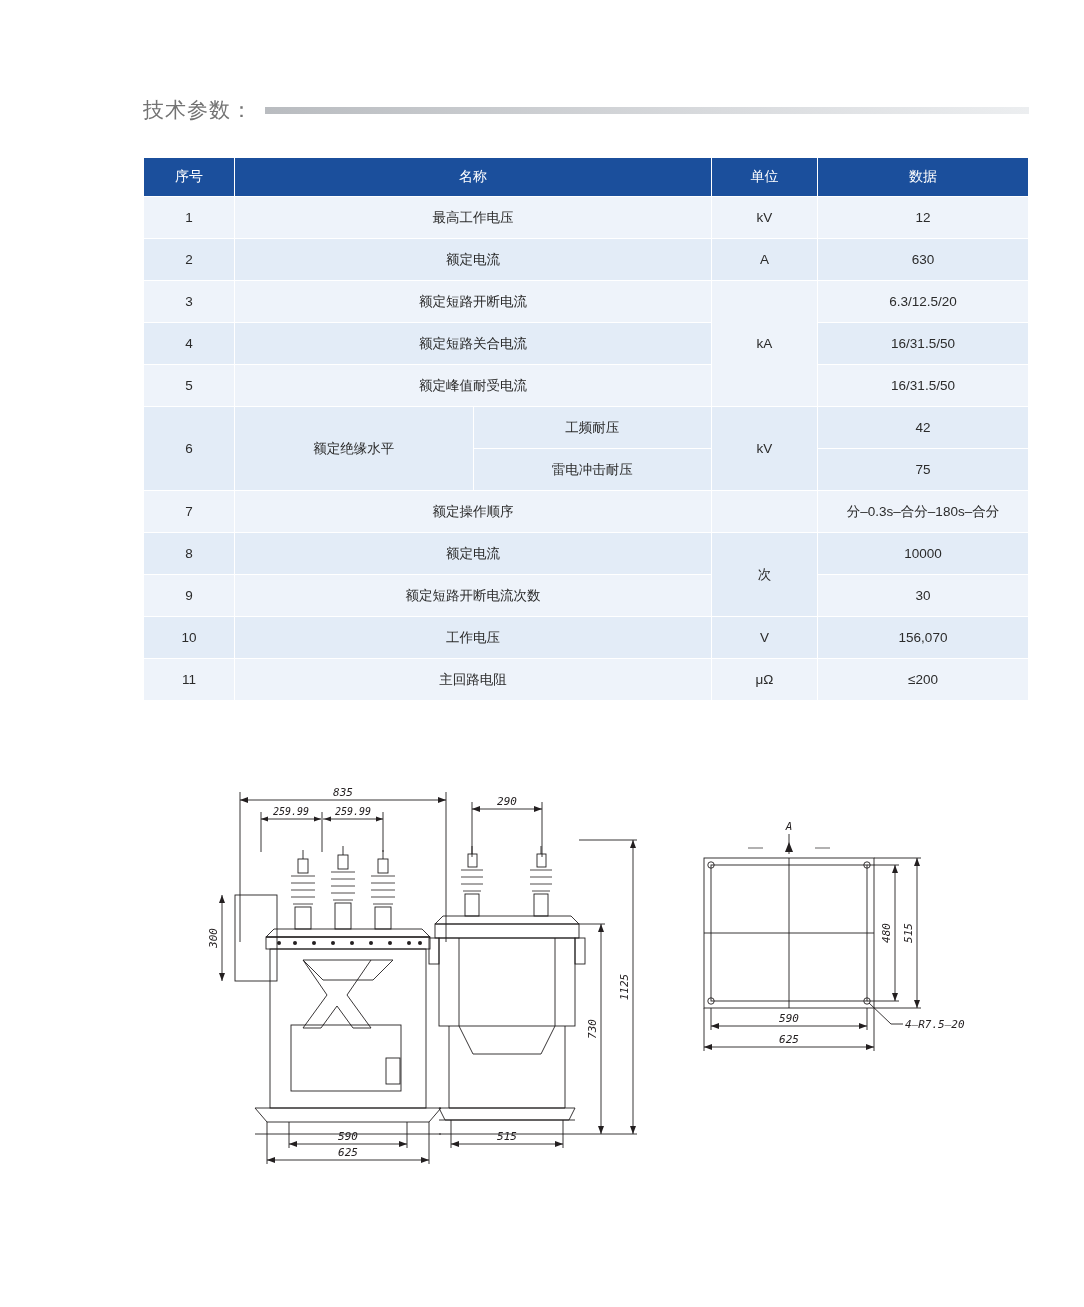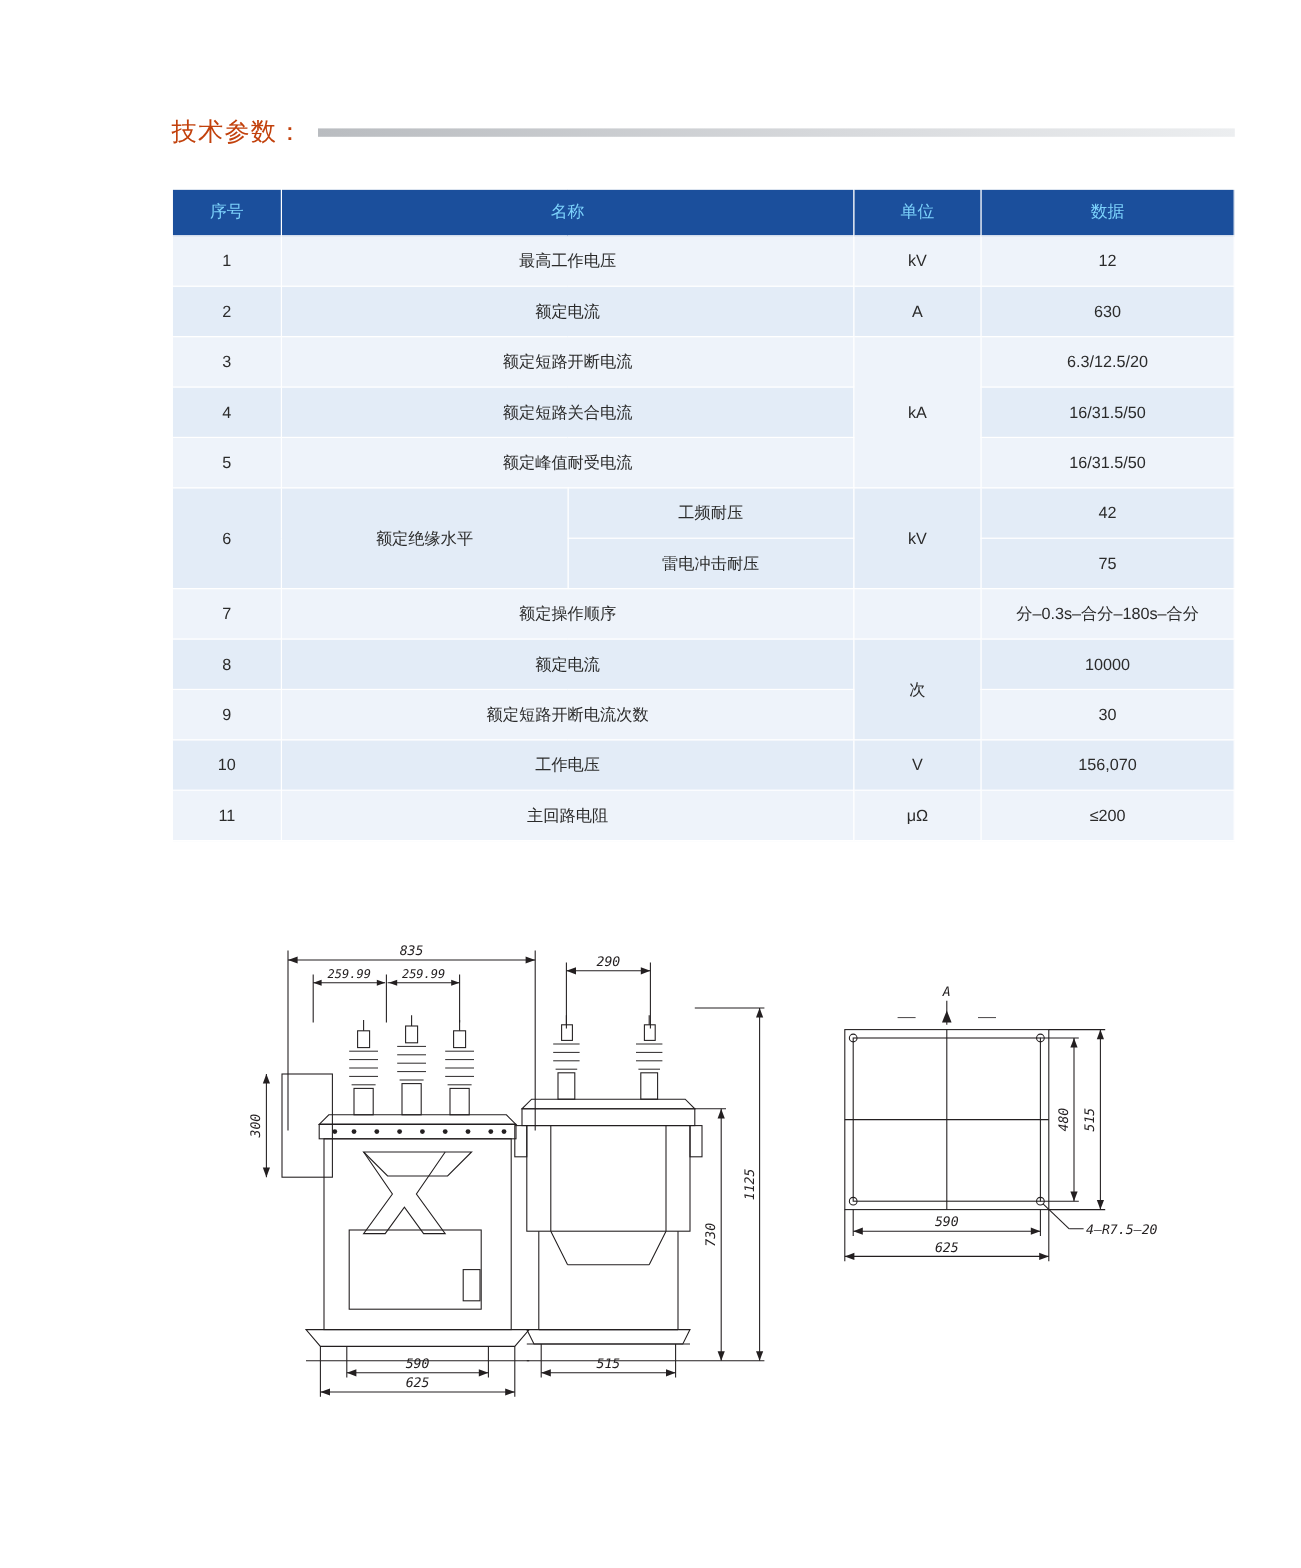"技术参数：" .section-head .title { color: #c2410c -> #737373 }
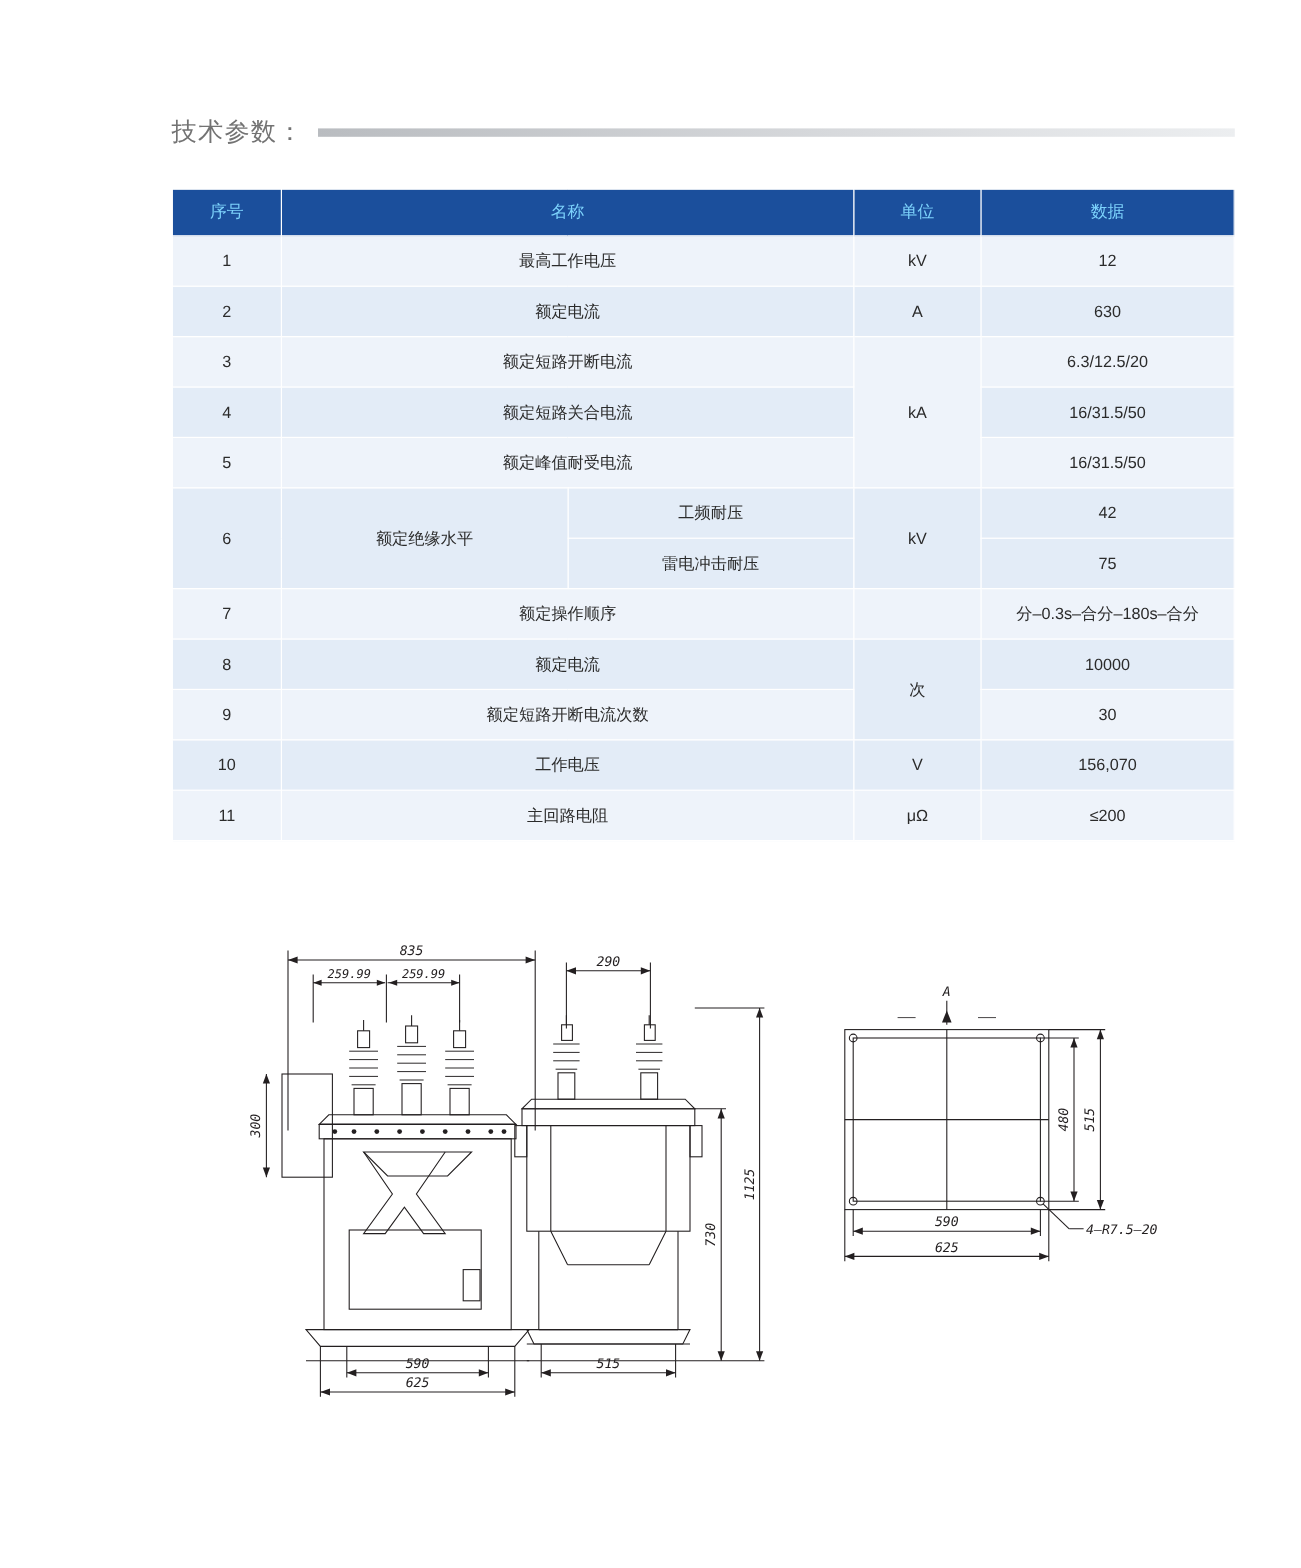"序号" .spec-table th { color: #7dd3fc -> #ffffff }
